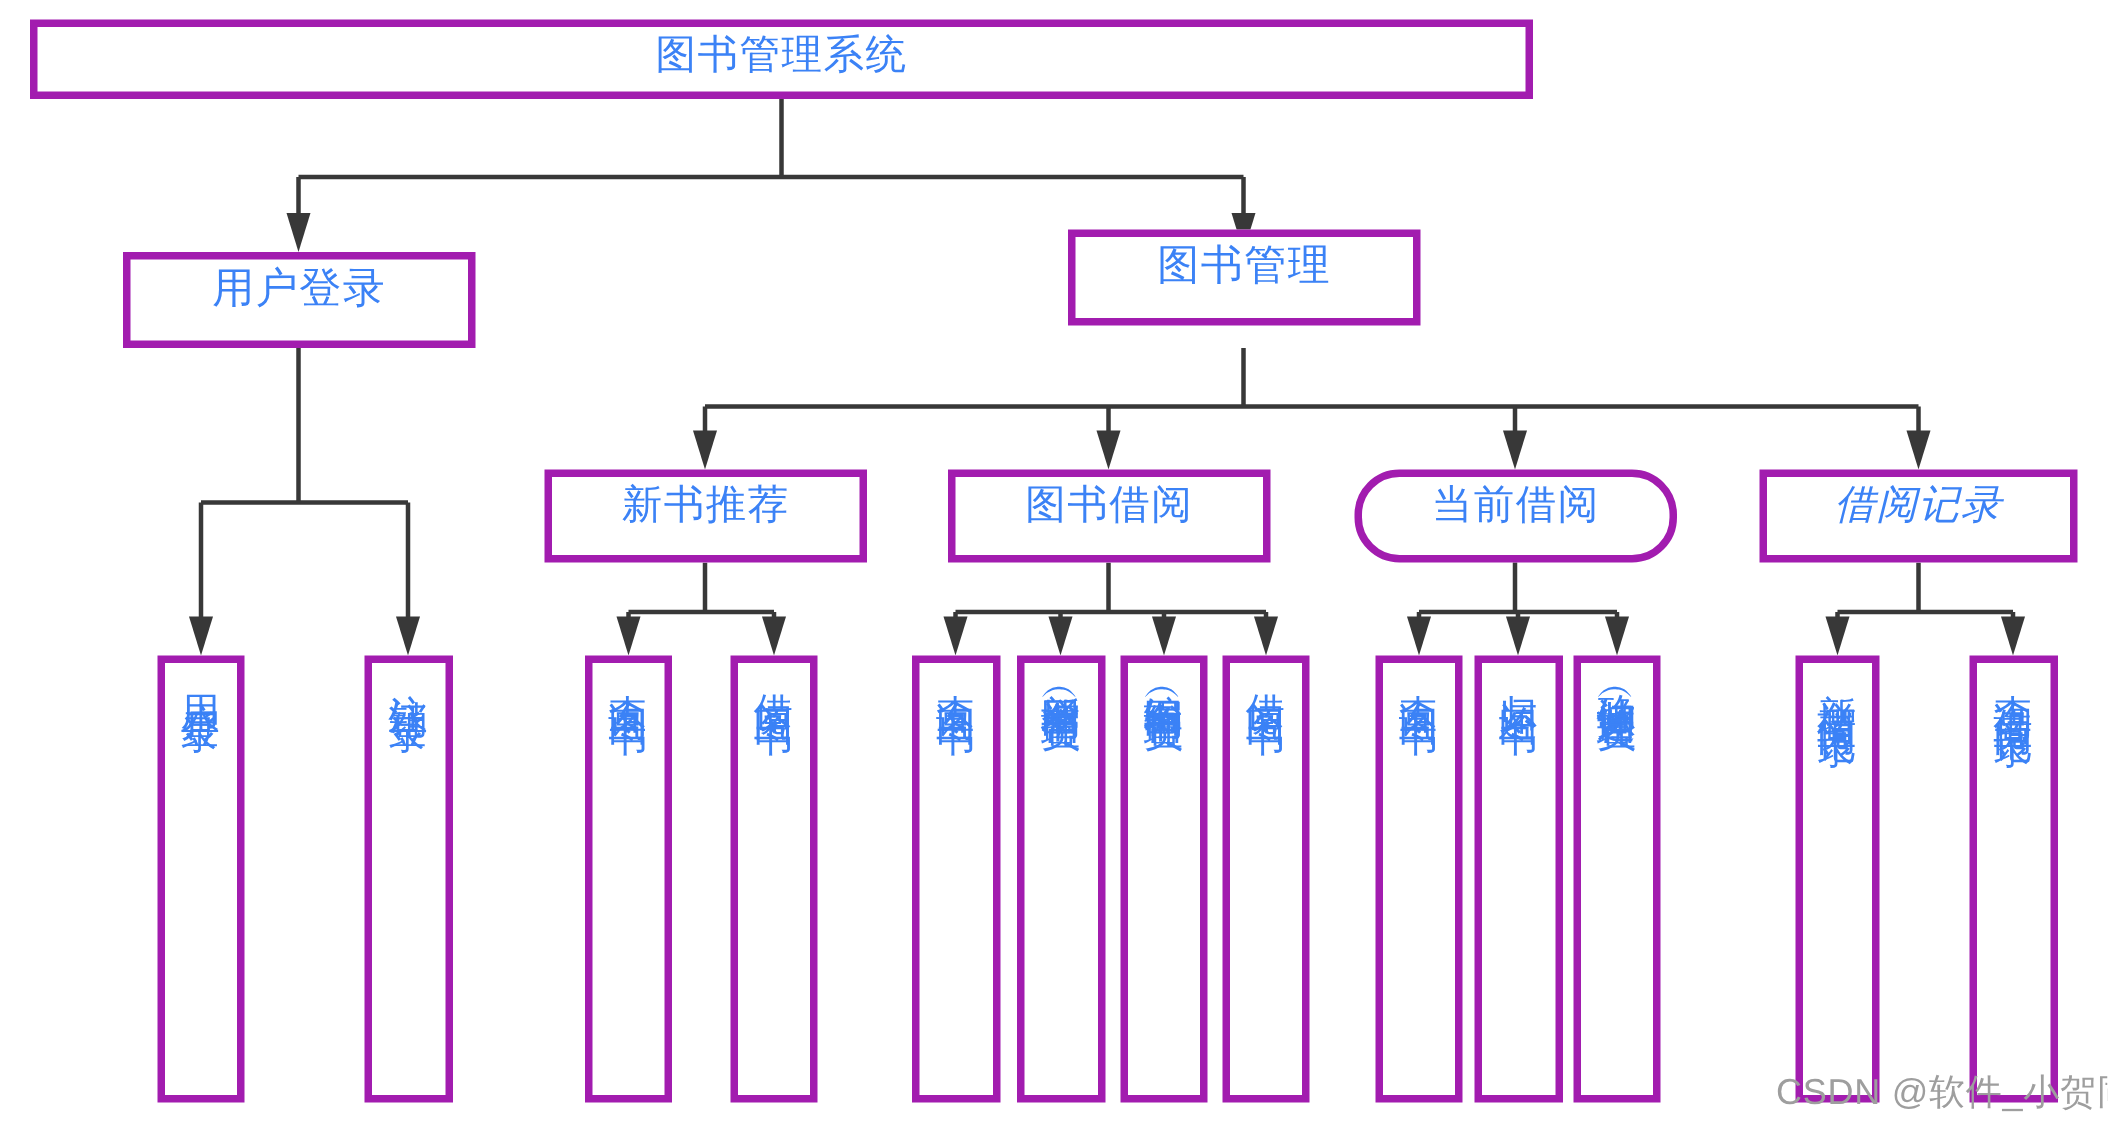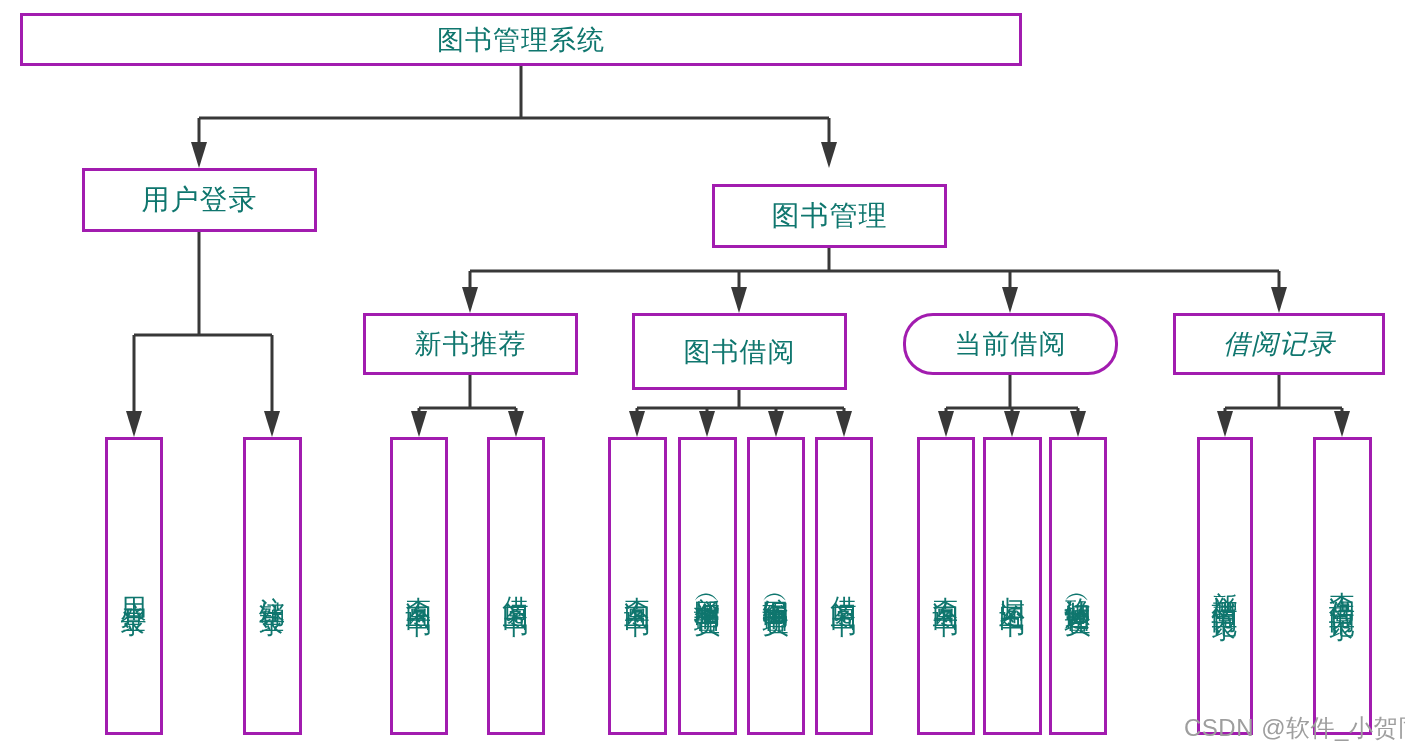"图书管理系统" .box { align-items: center -> flex-start; border: 3px solid #a21caf -> 5px solid #a21caf; color: #0f766e -> #3b82f6 }
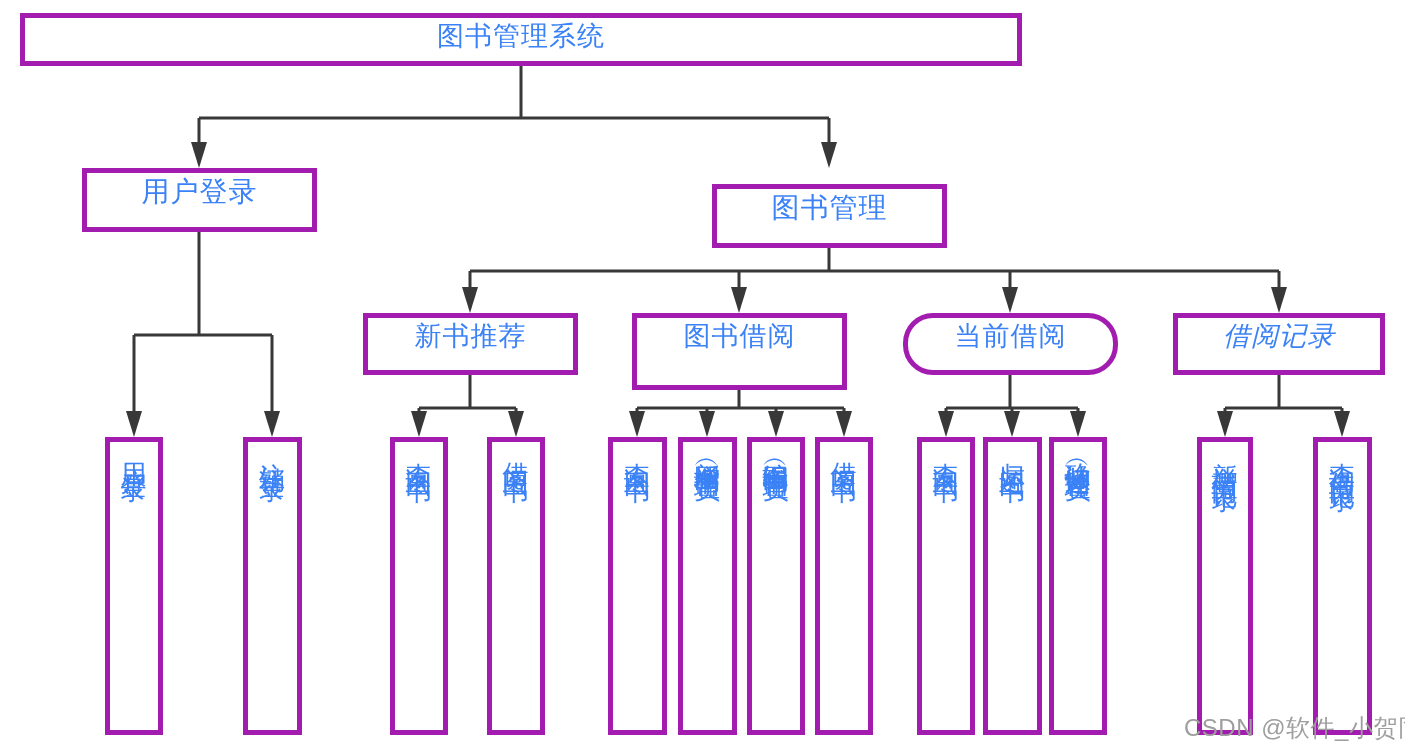"图书管理" div.box { top: 184px -> 153px }
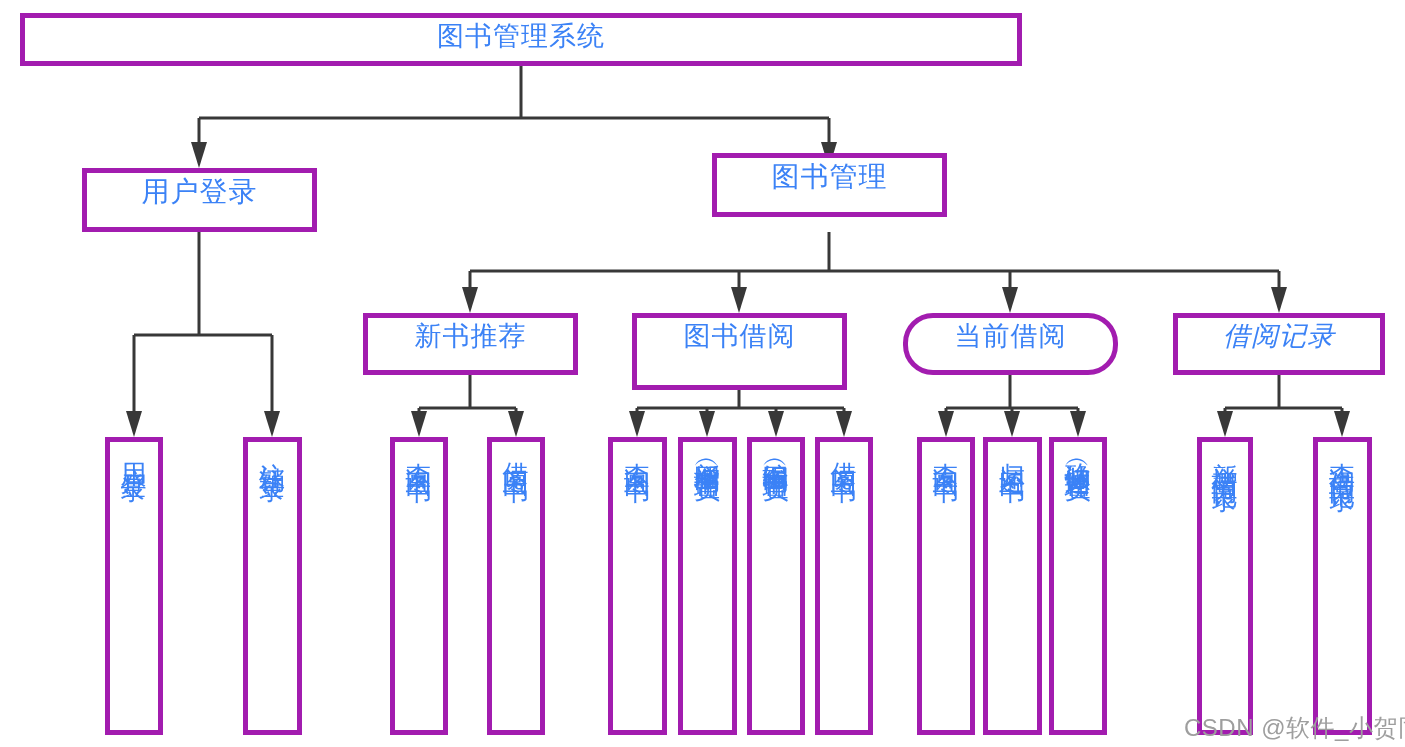"图书借阅" div.box { height: 77px -> 62px }
